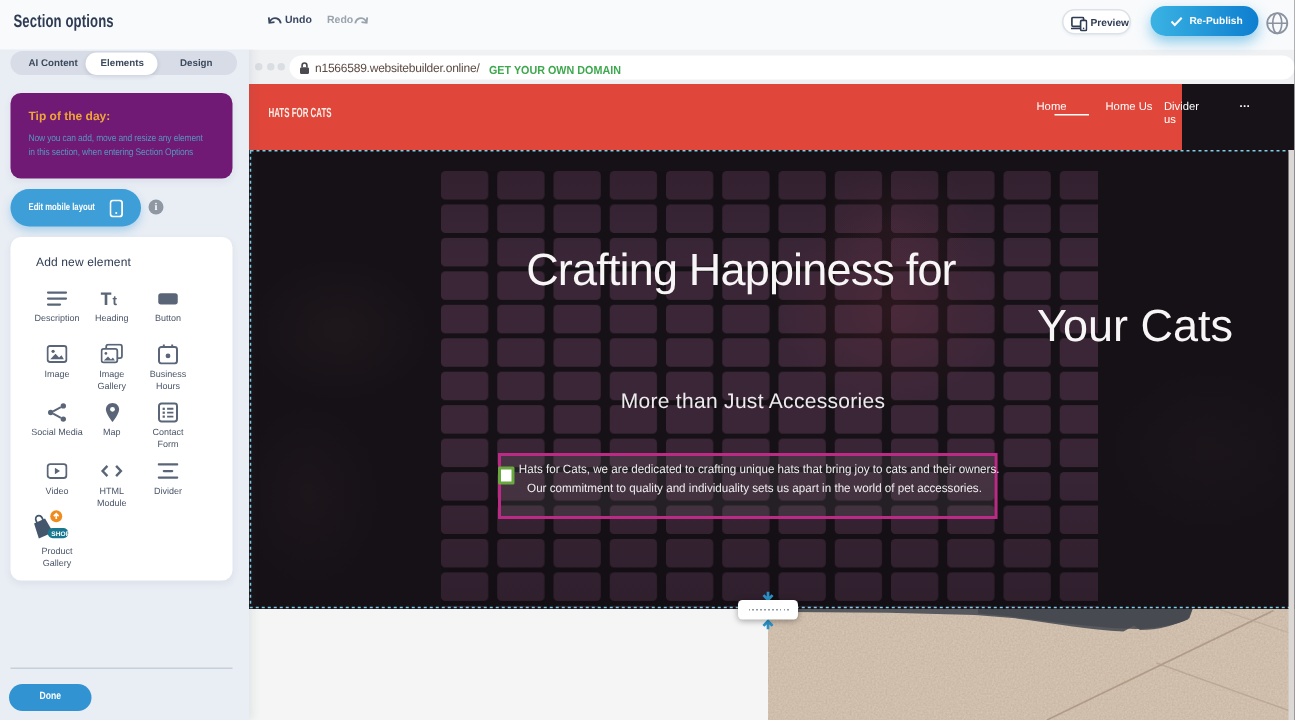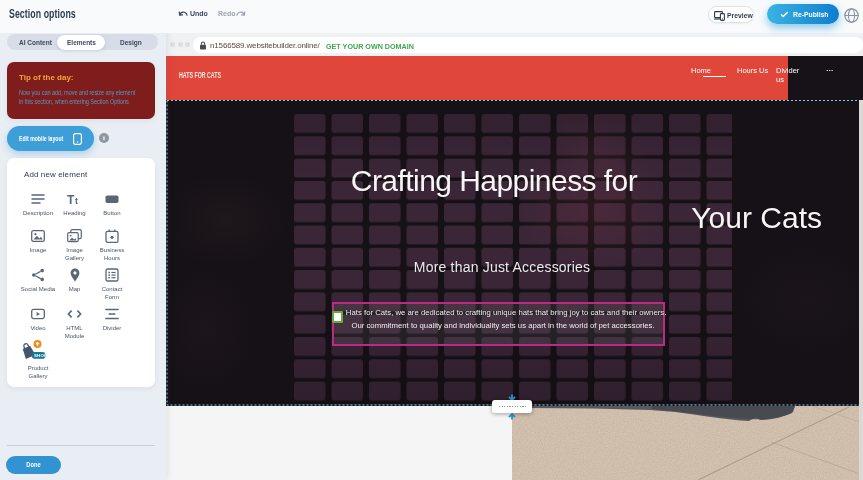"Hours Us" span.nav { text: Hours -> Home }
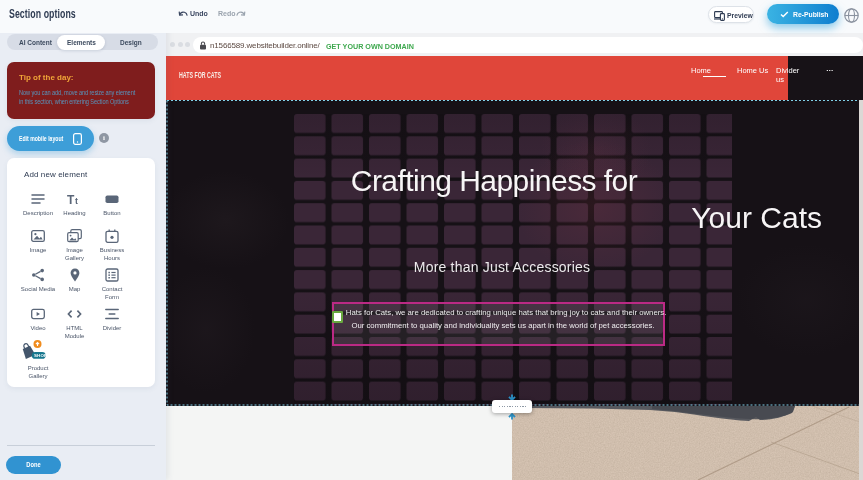"Tip of the day:" #tipcard { background: #7f1d1d -> #701a75 }
